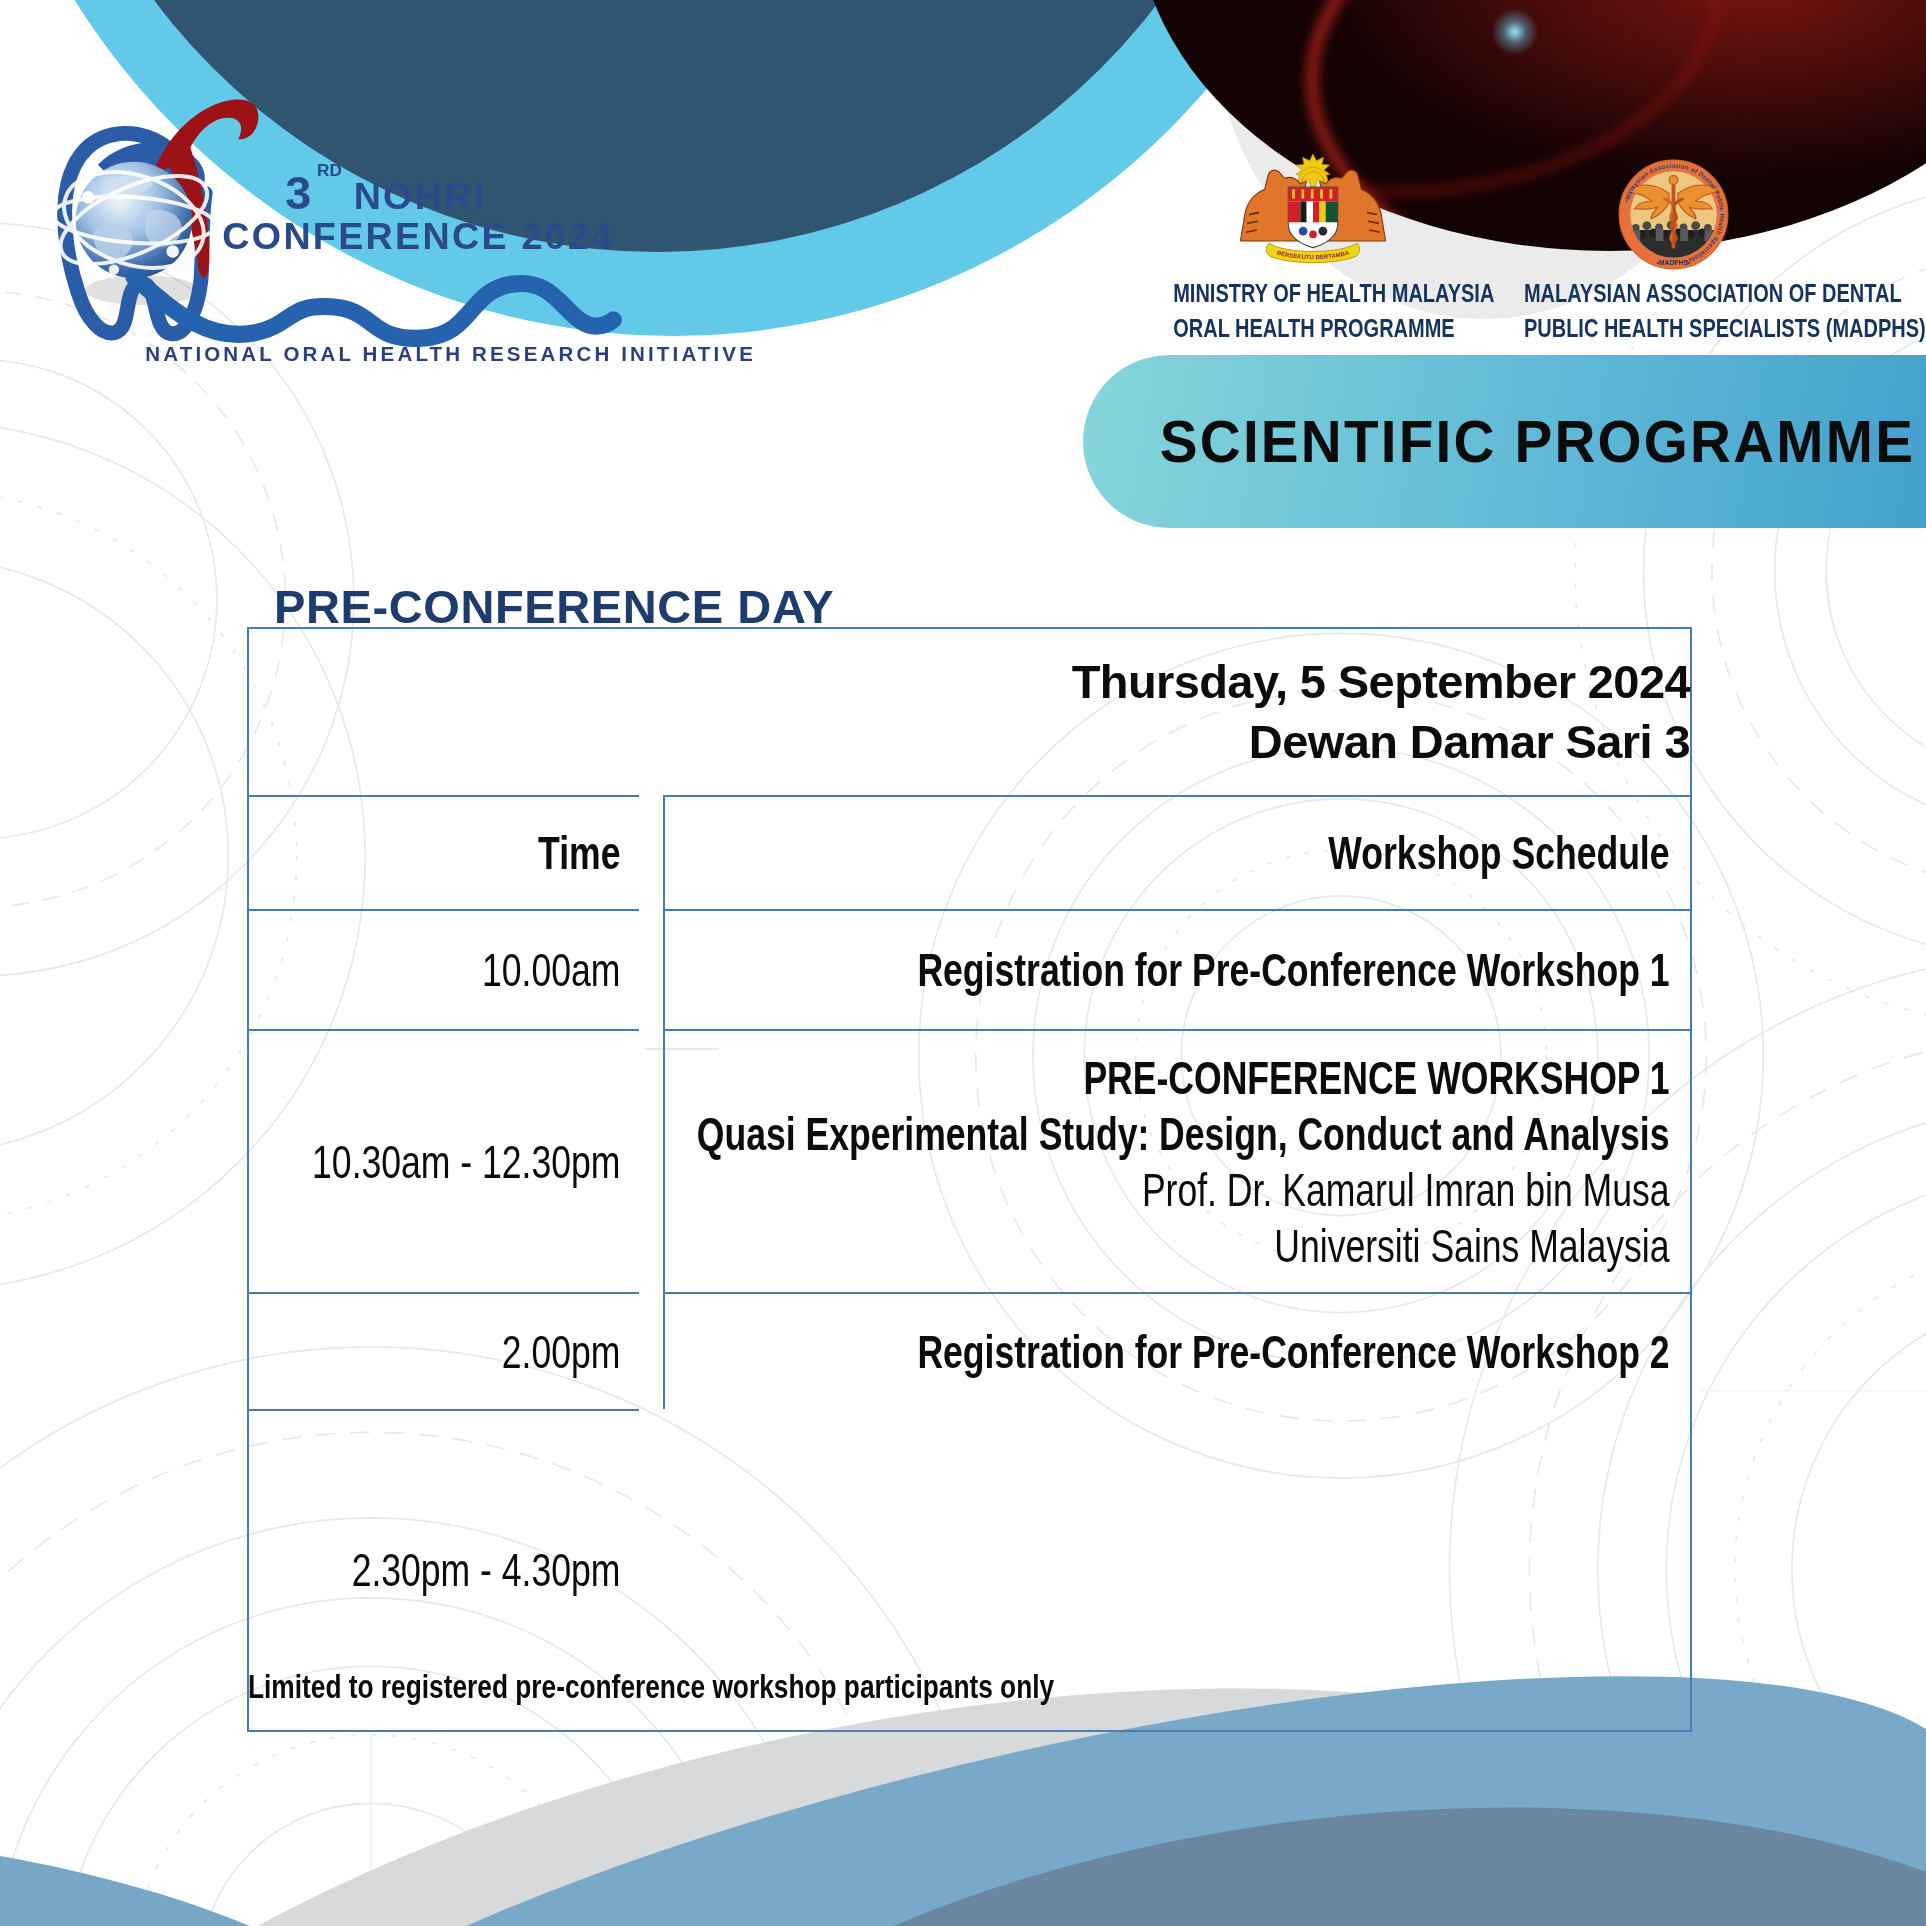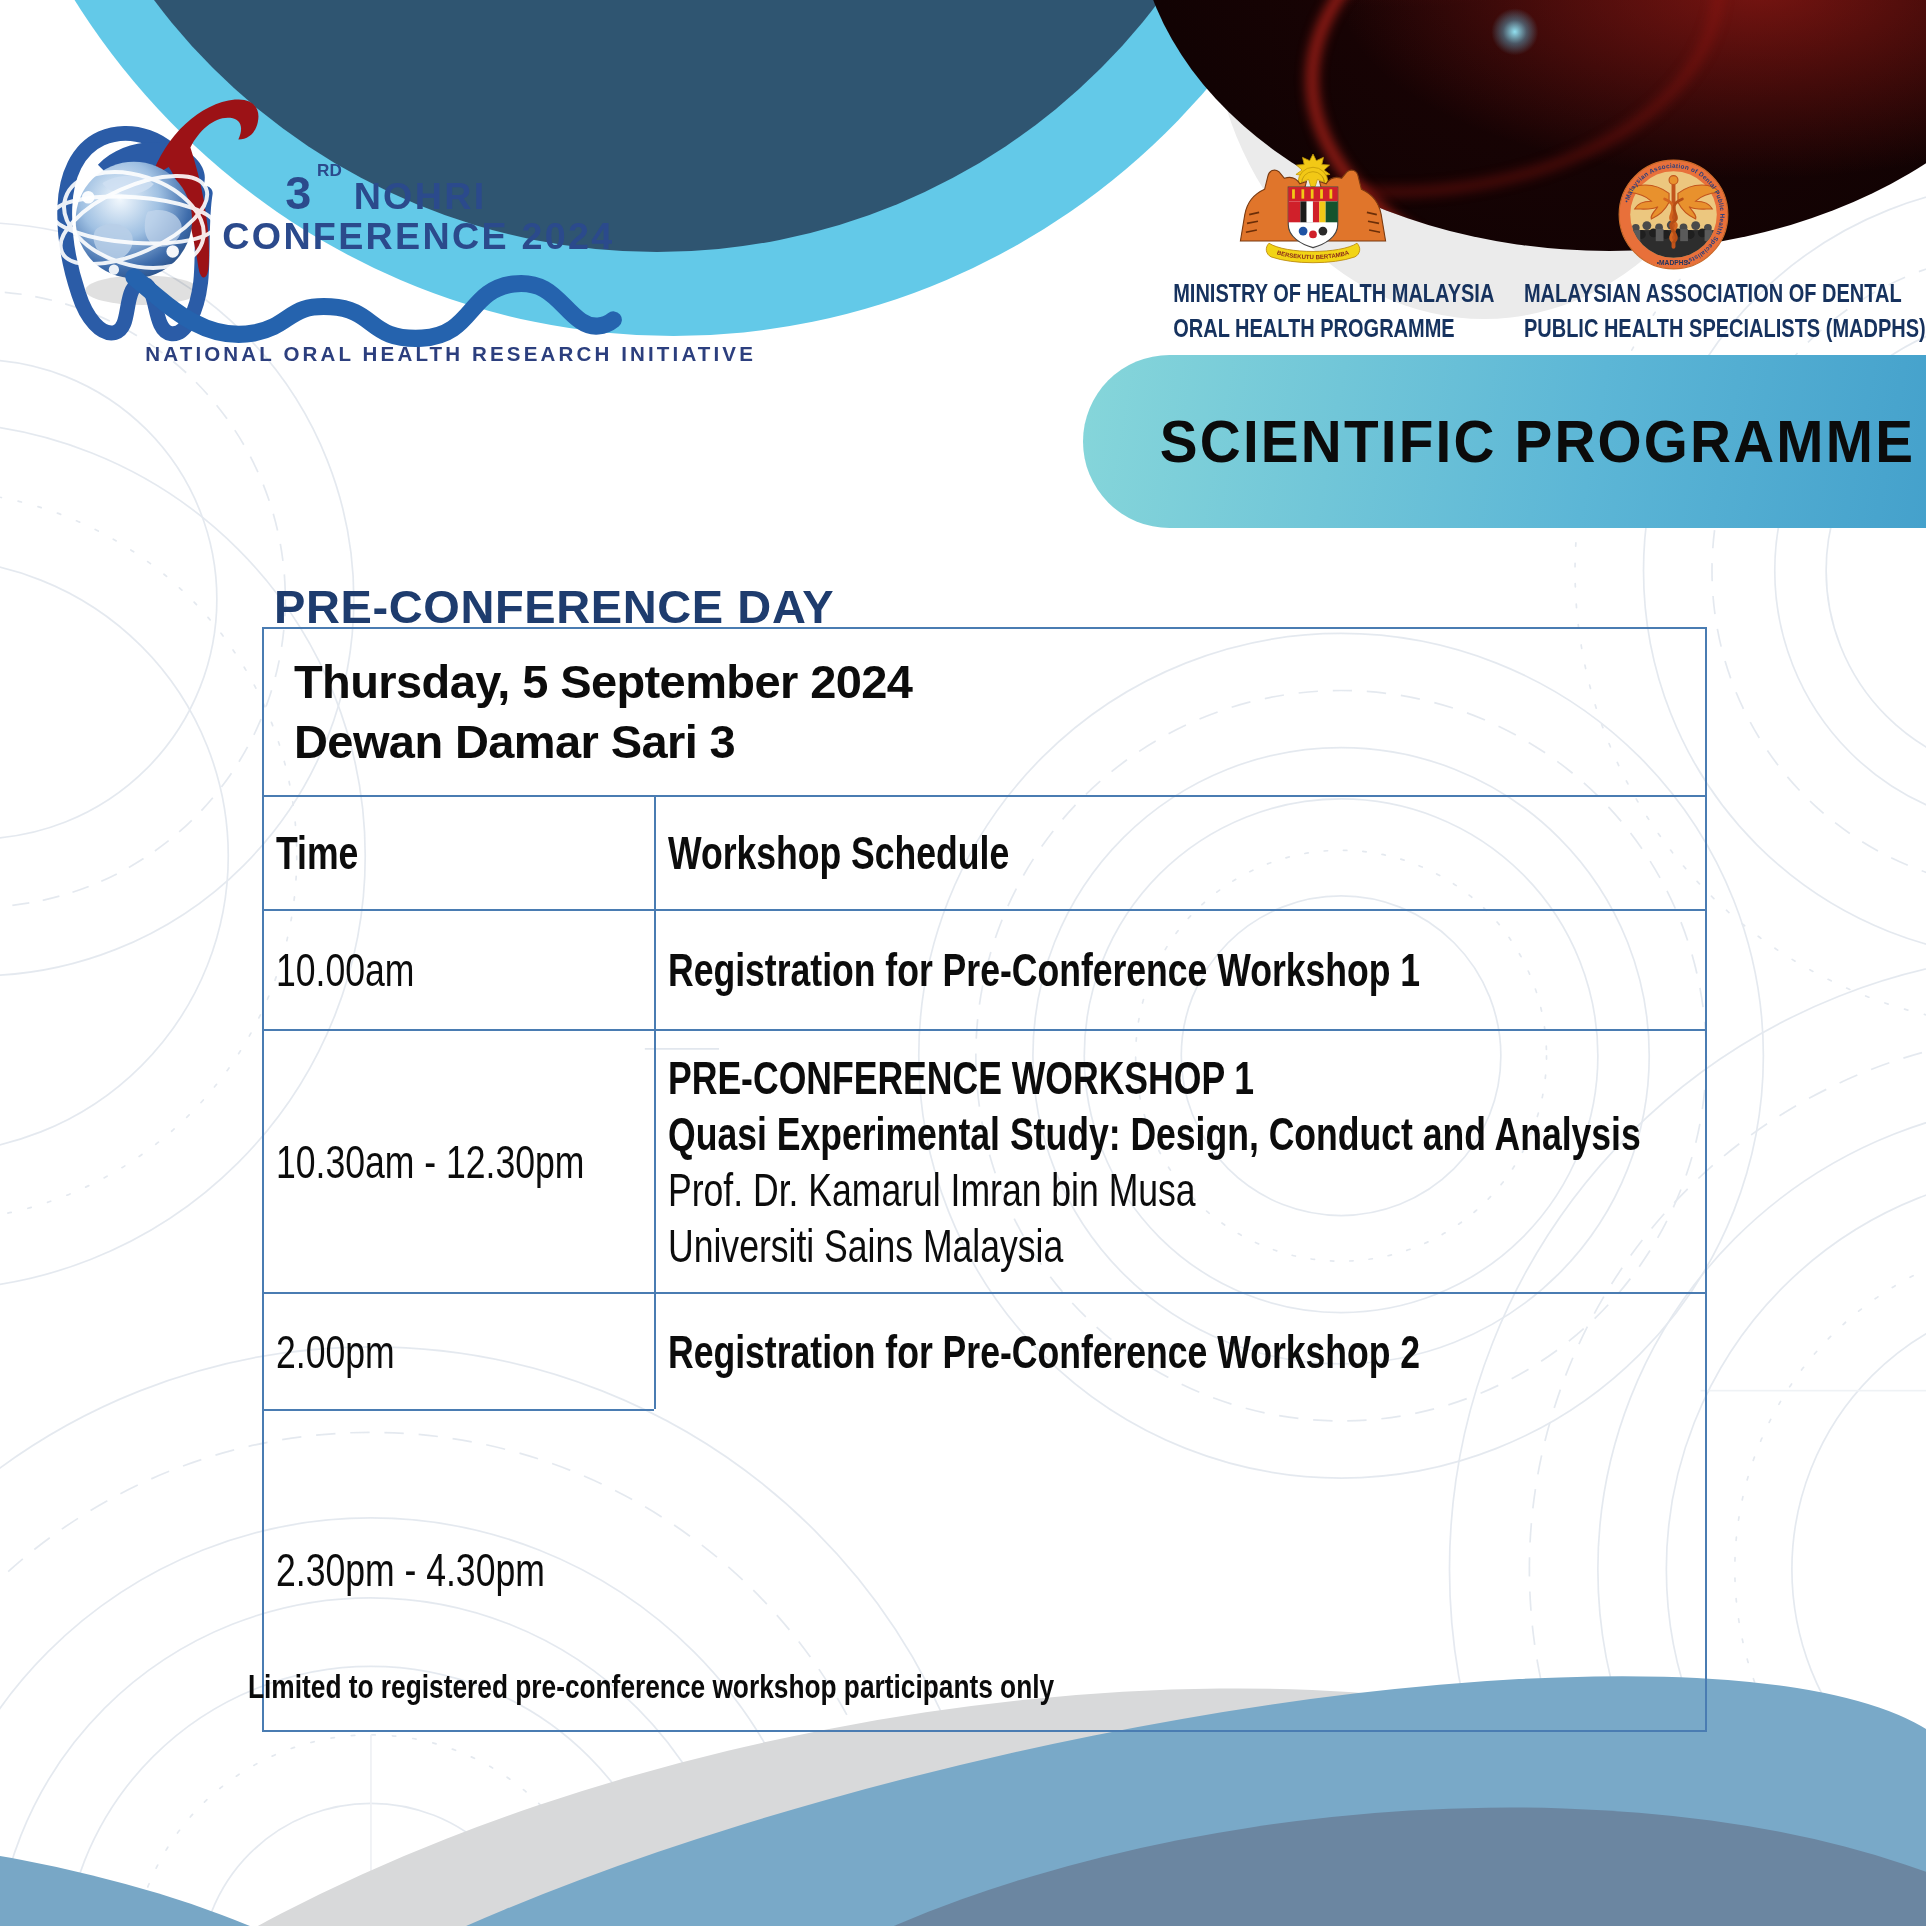"Thursday, 5 September 2024" .table { left: 262px -> 247px; text-align: none -> right }
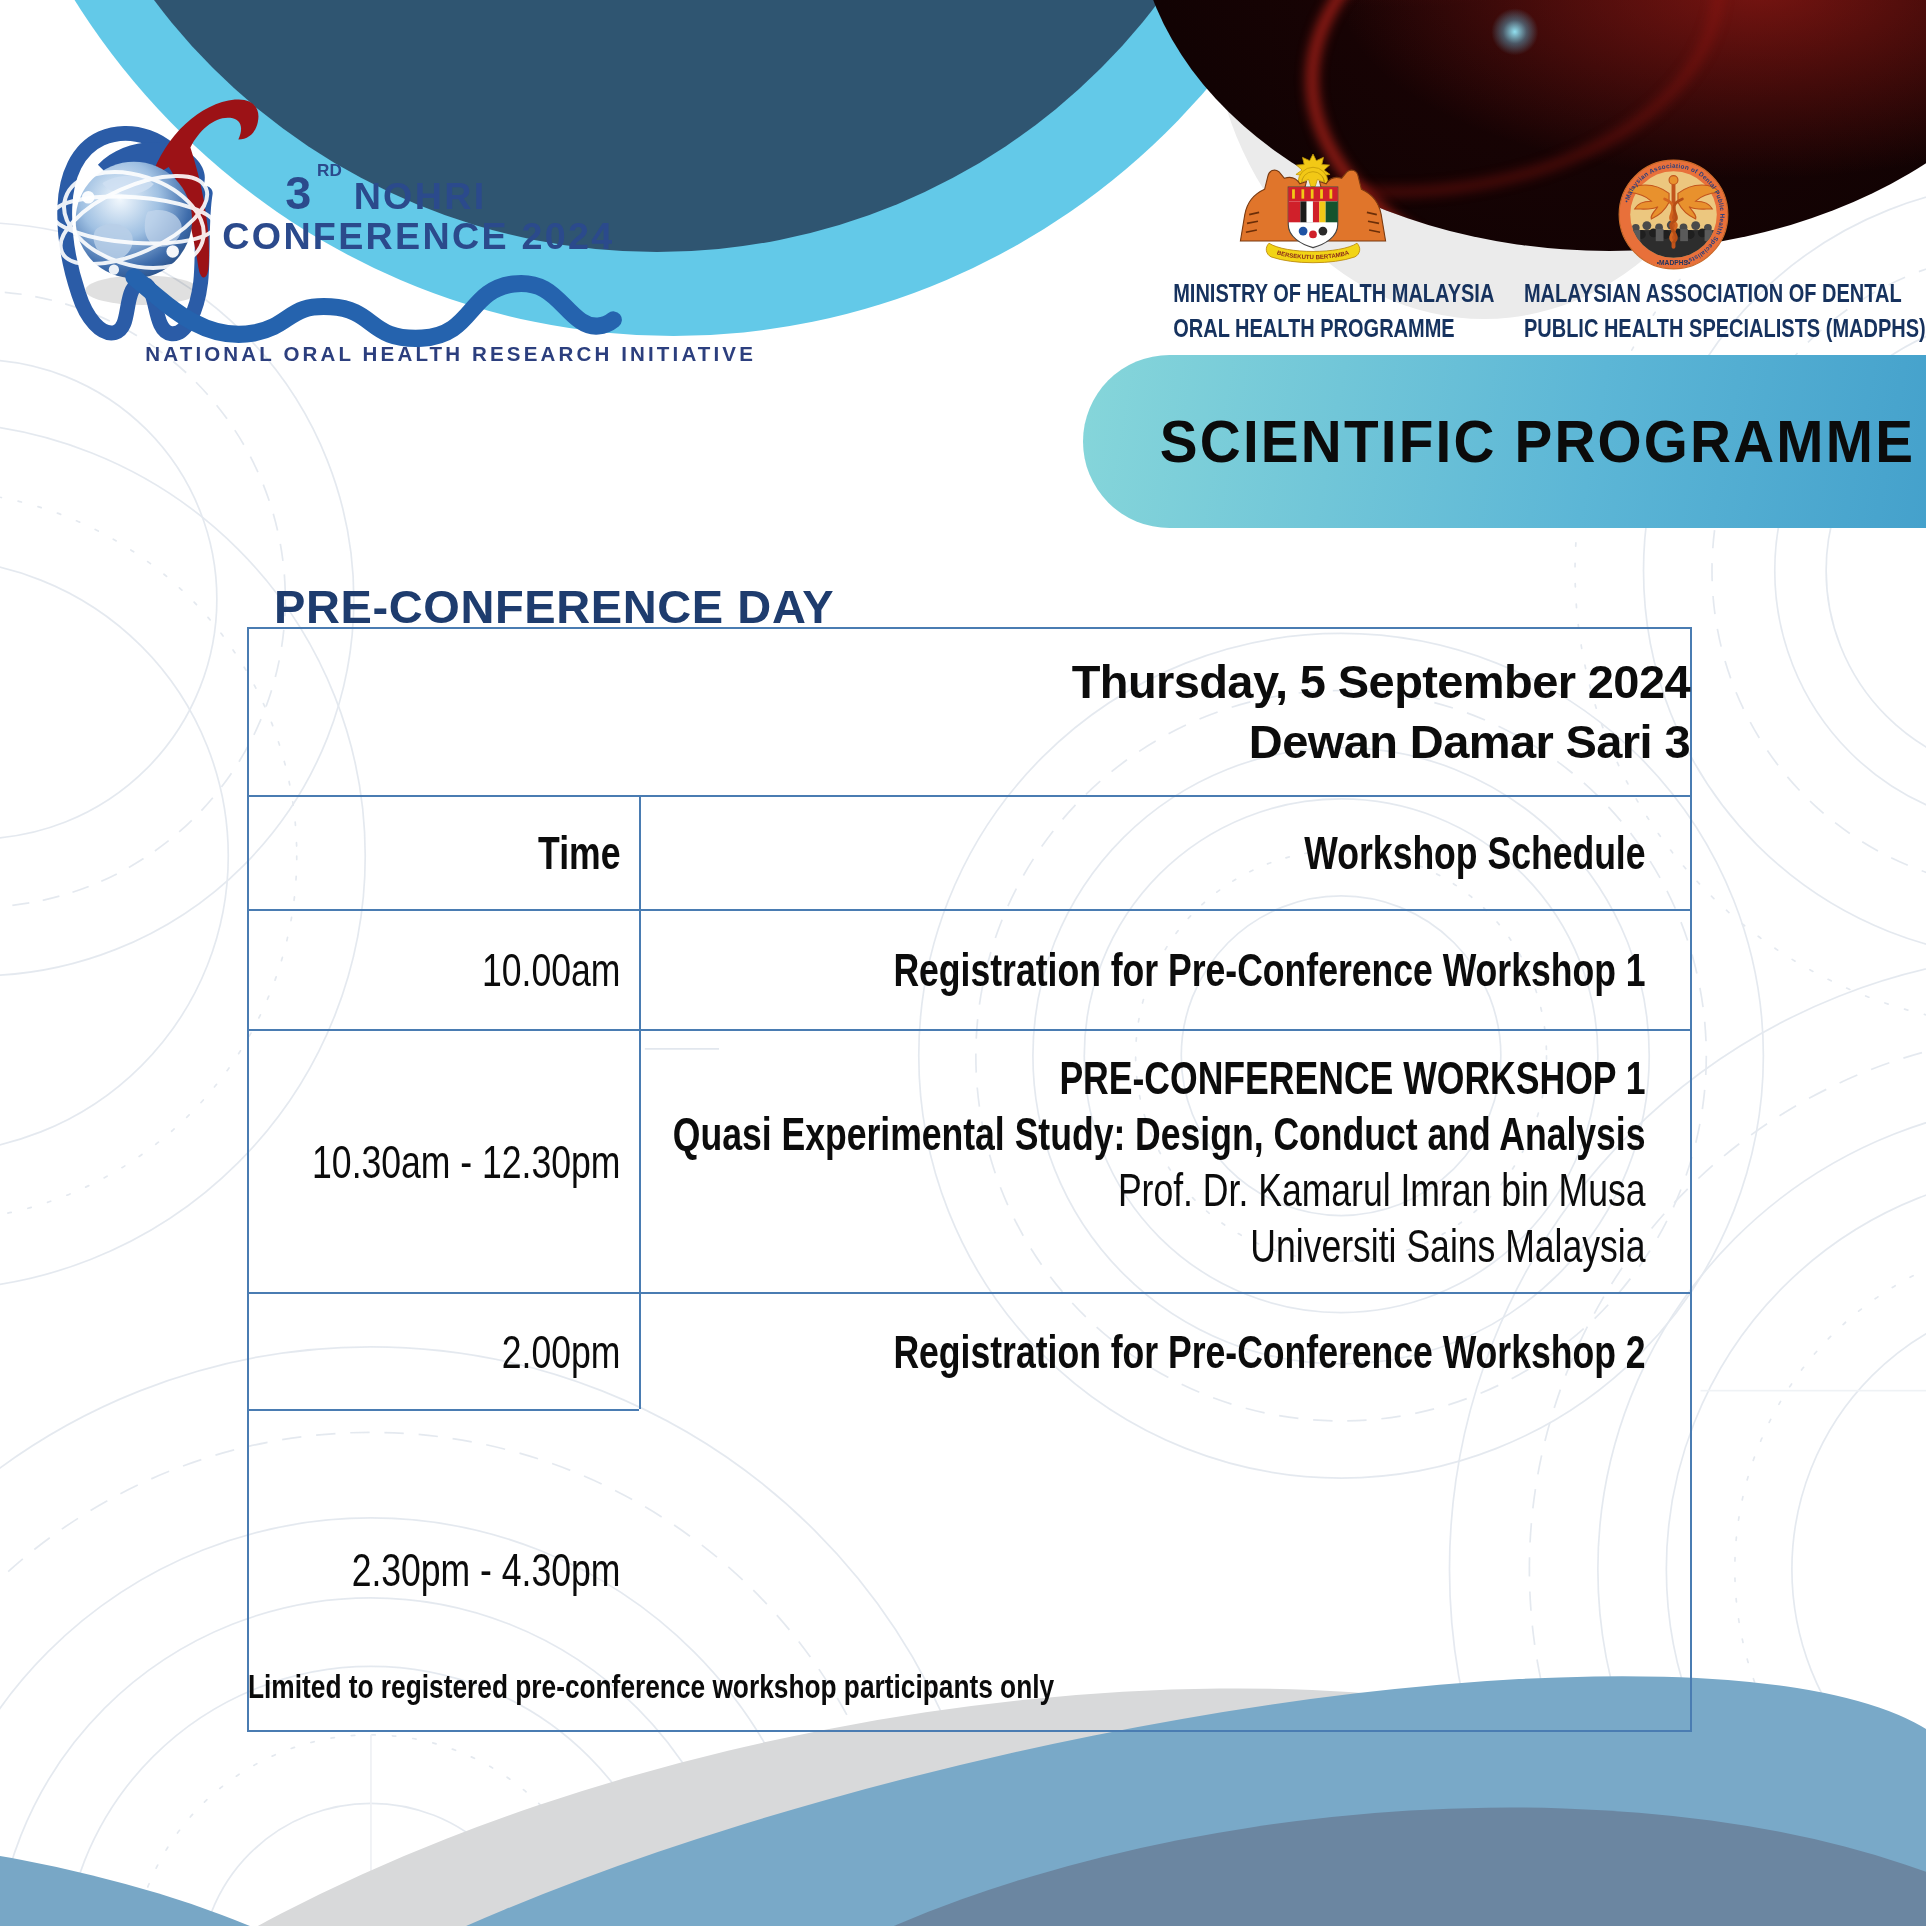"Workshop Schedule" .c2 { margin-left: none -> 24px }
